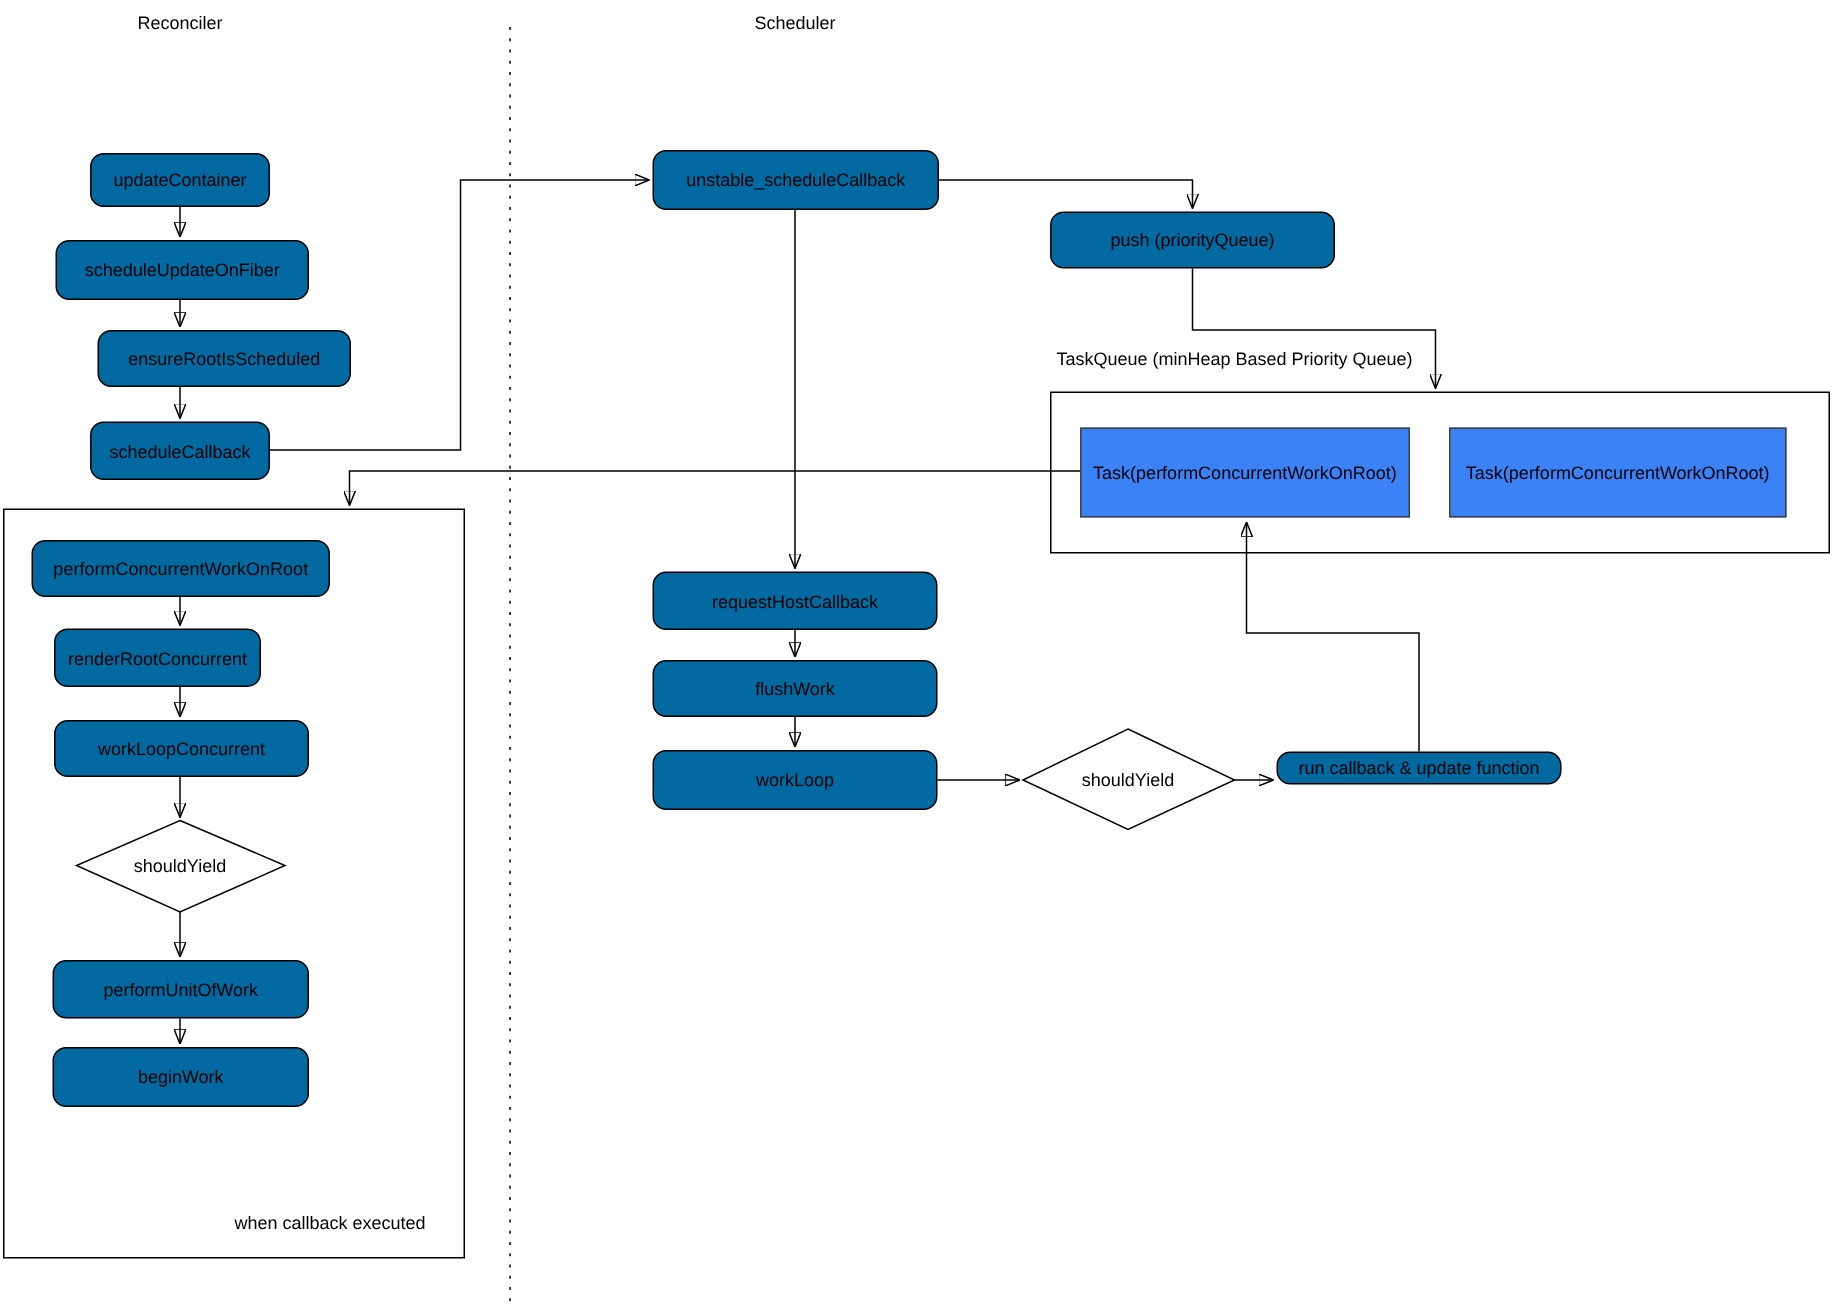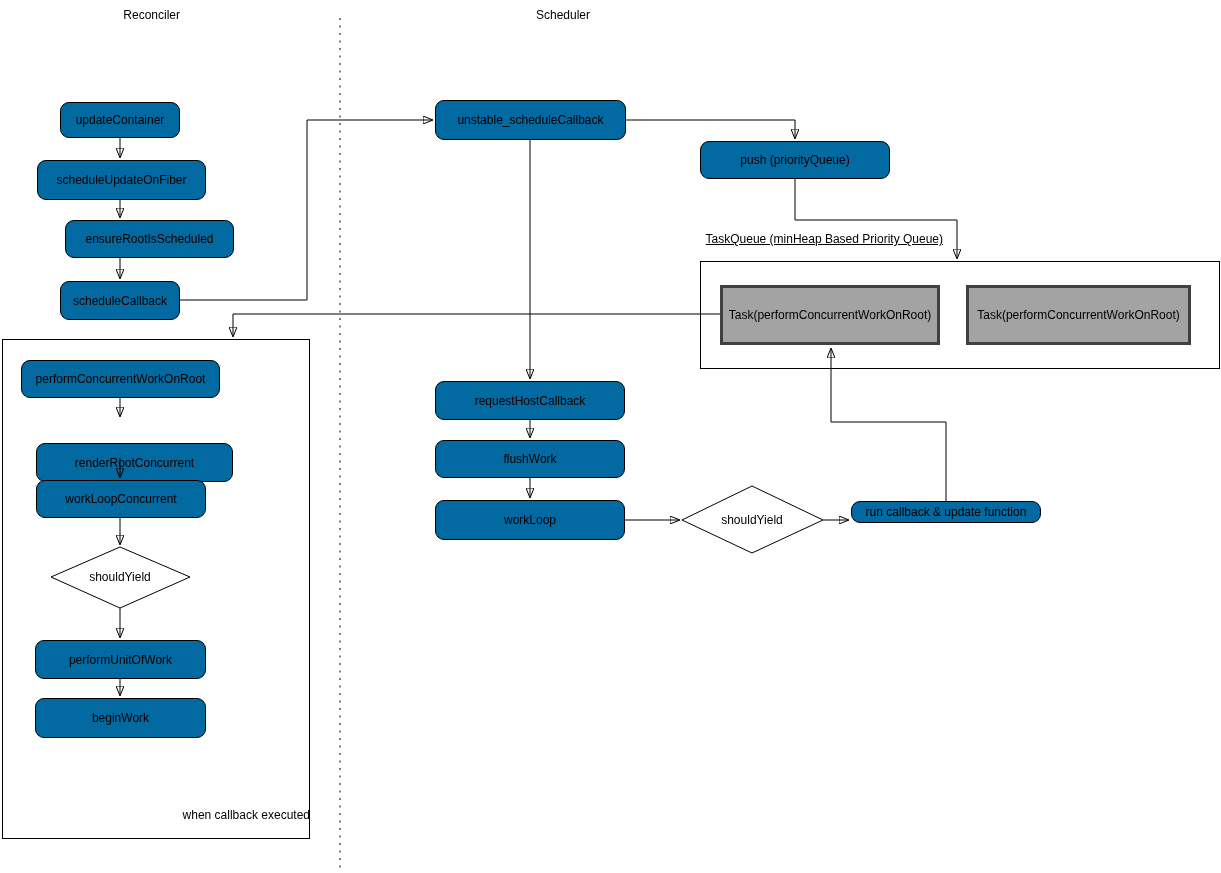"Reconciler" .floating-label { text-align: right -> center }
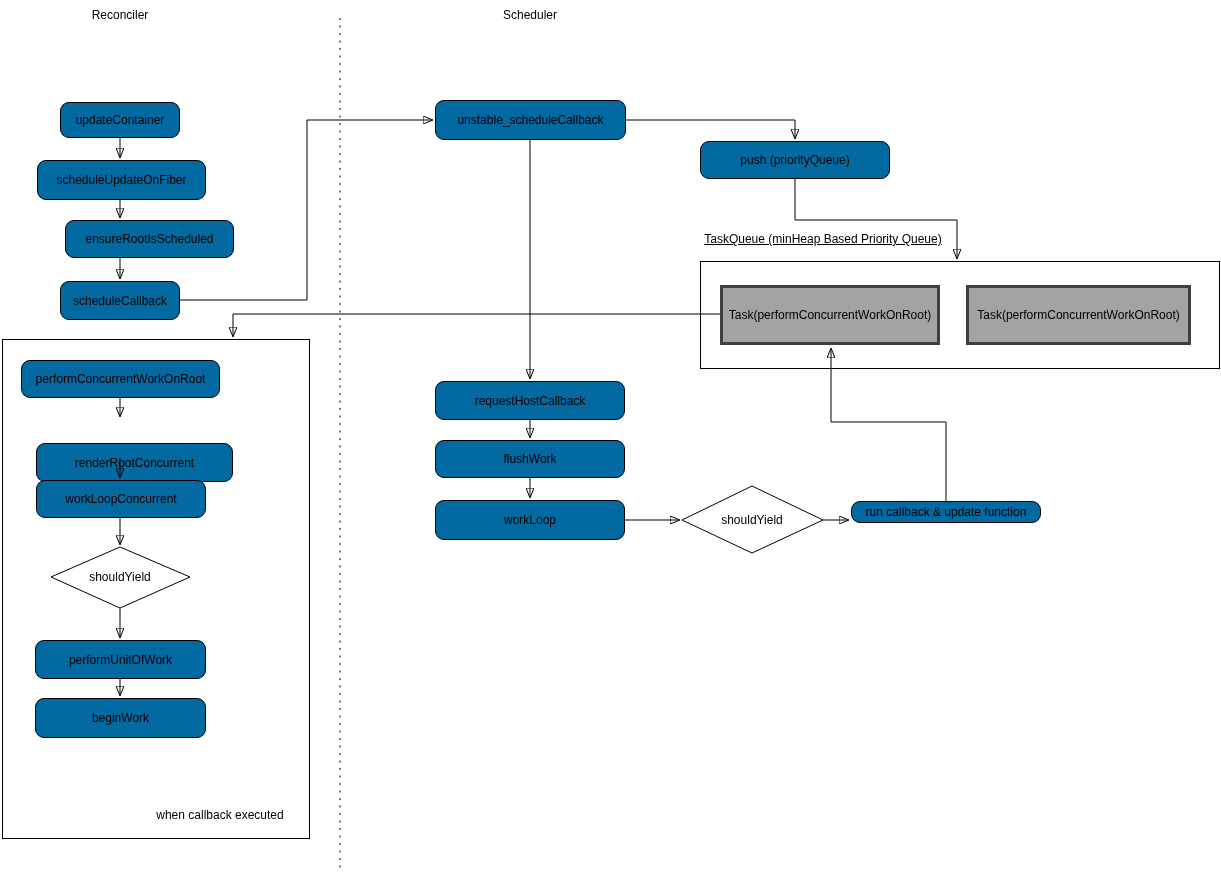"TaskQueue (minHeap Based Priority Queue)" div.floating-label { text-decoration: underline -> none }
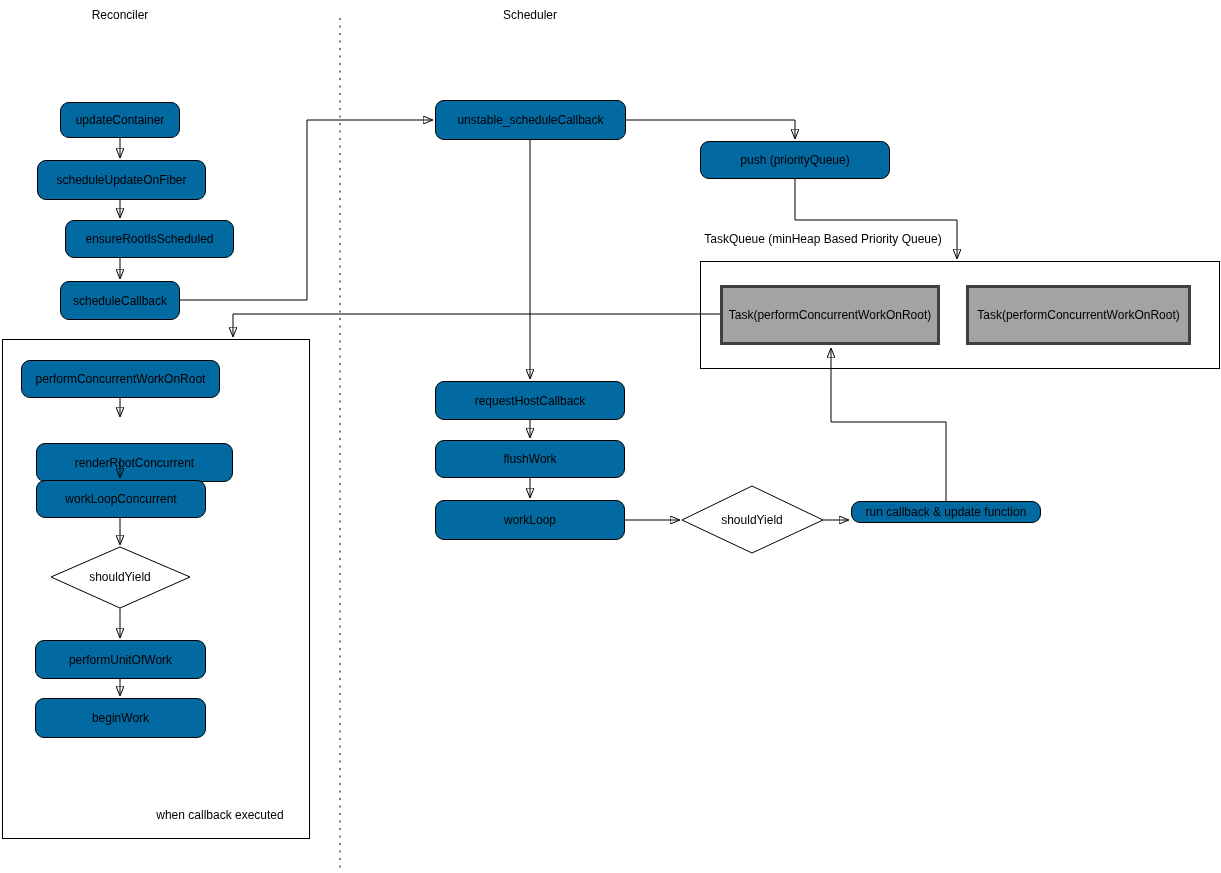"Task(performConcurrentWorkOnRoot)" .task-box { background: #a3a3a3 -> #3b82f6; border: 3px solid #404040 -> 1px solid #404040 }
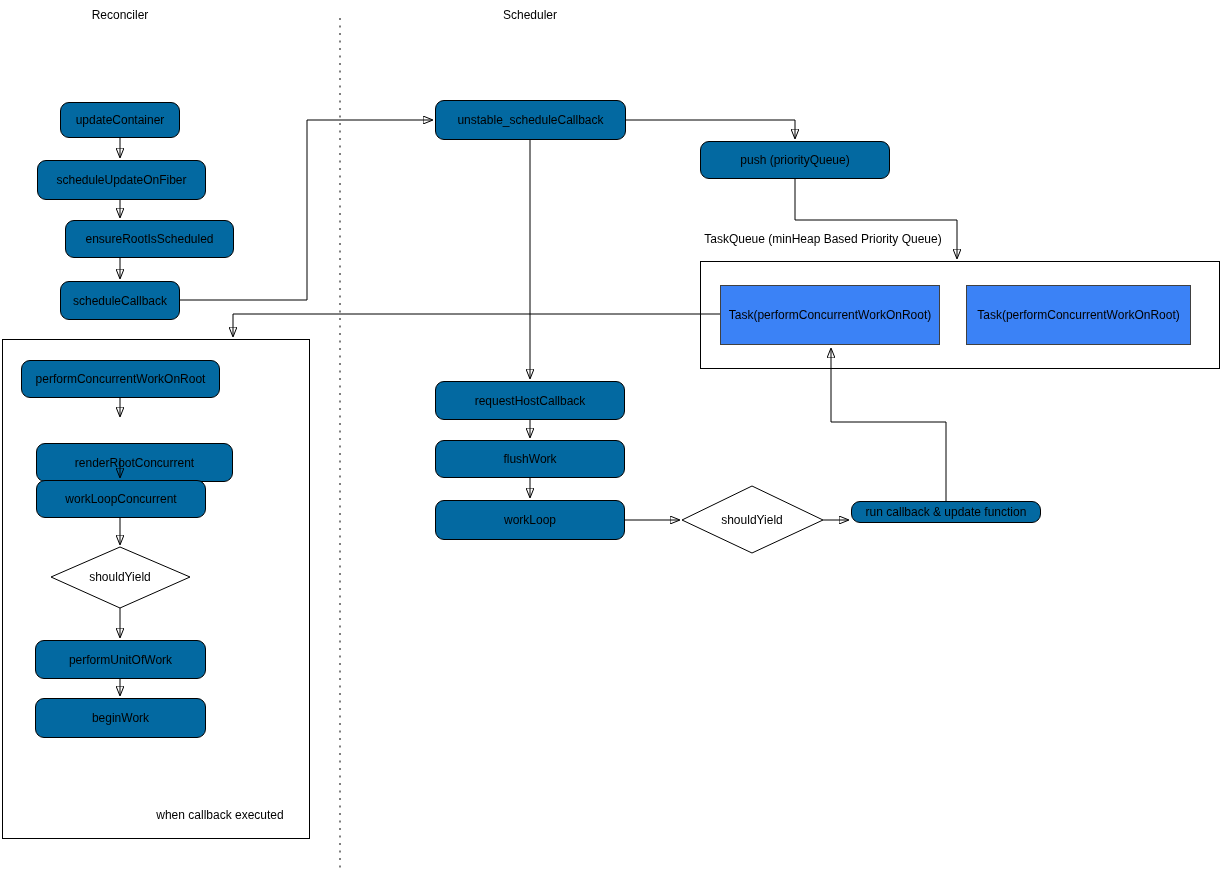"renderRootConcurrent" div.node { margin-top: 24px -> none; width: 197px -> 138px }
